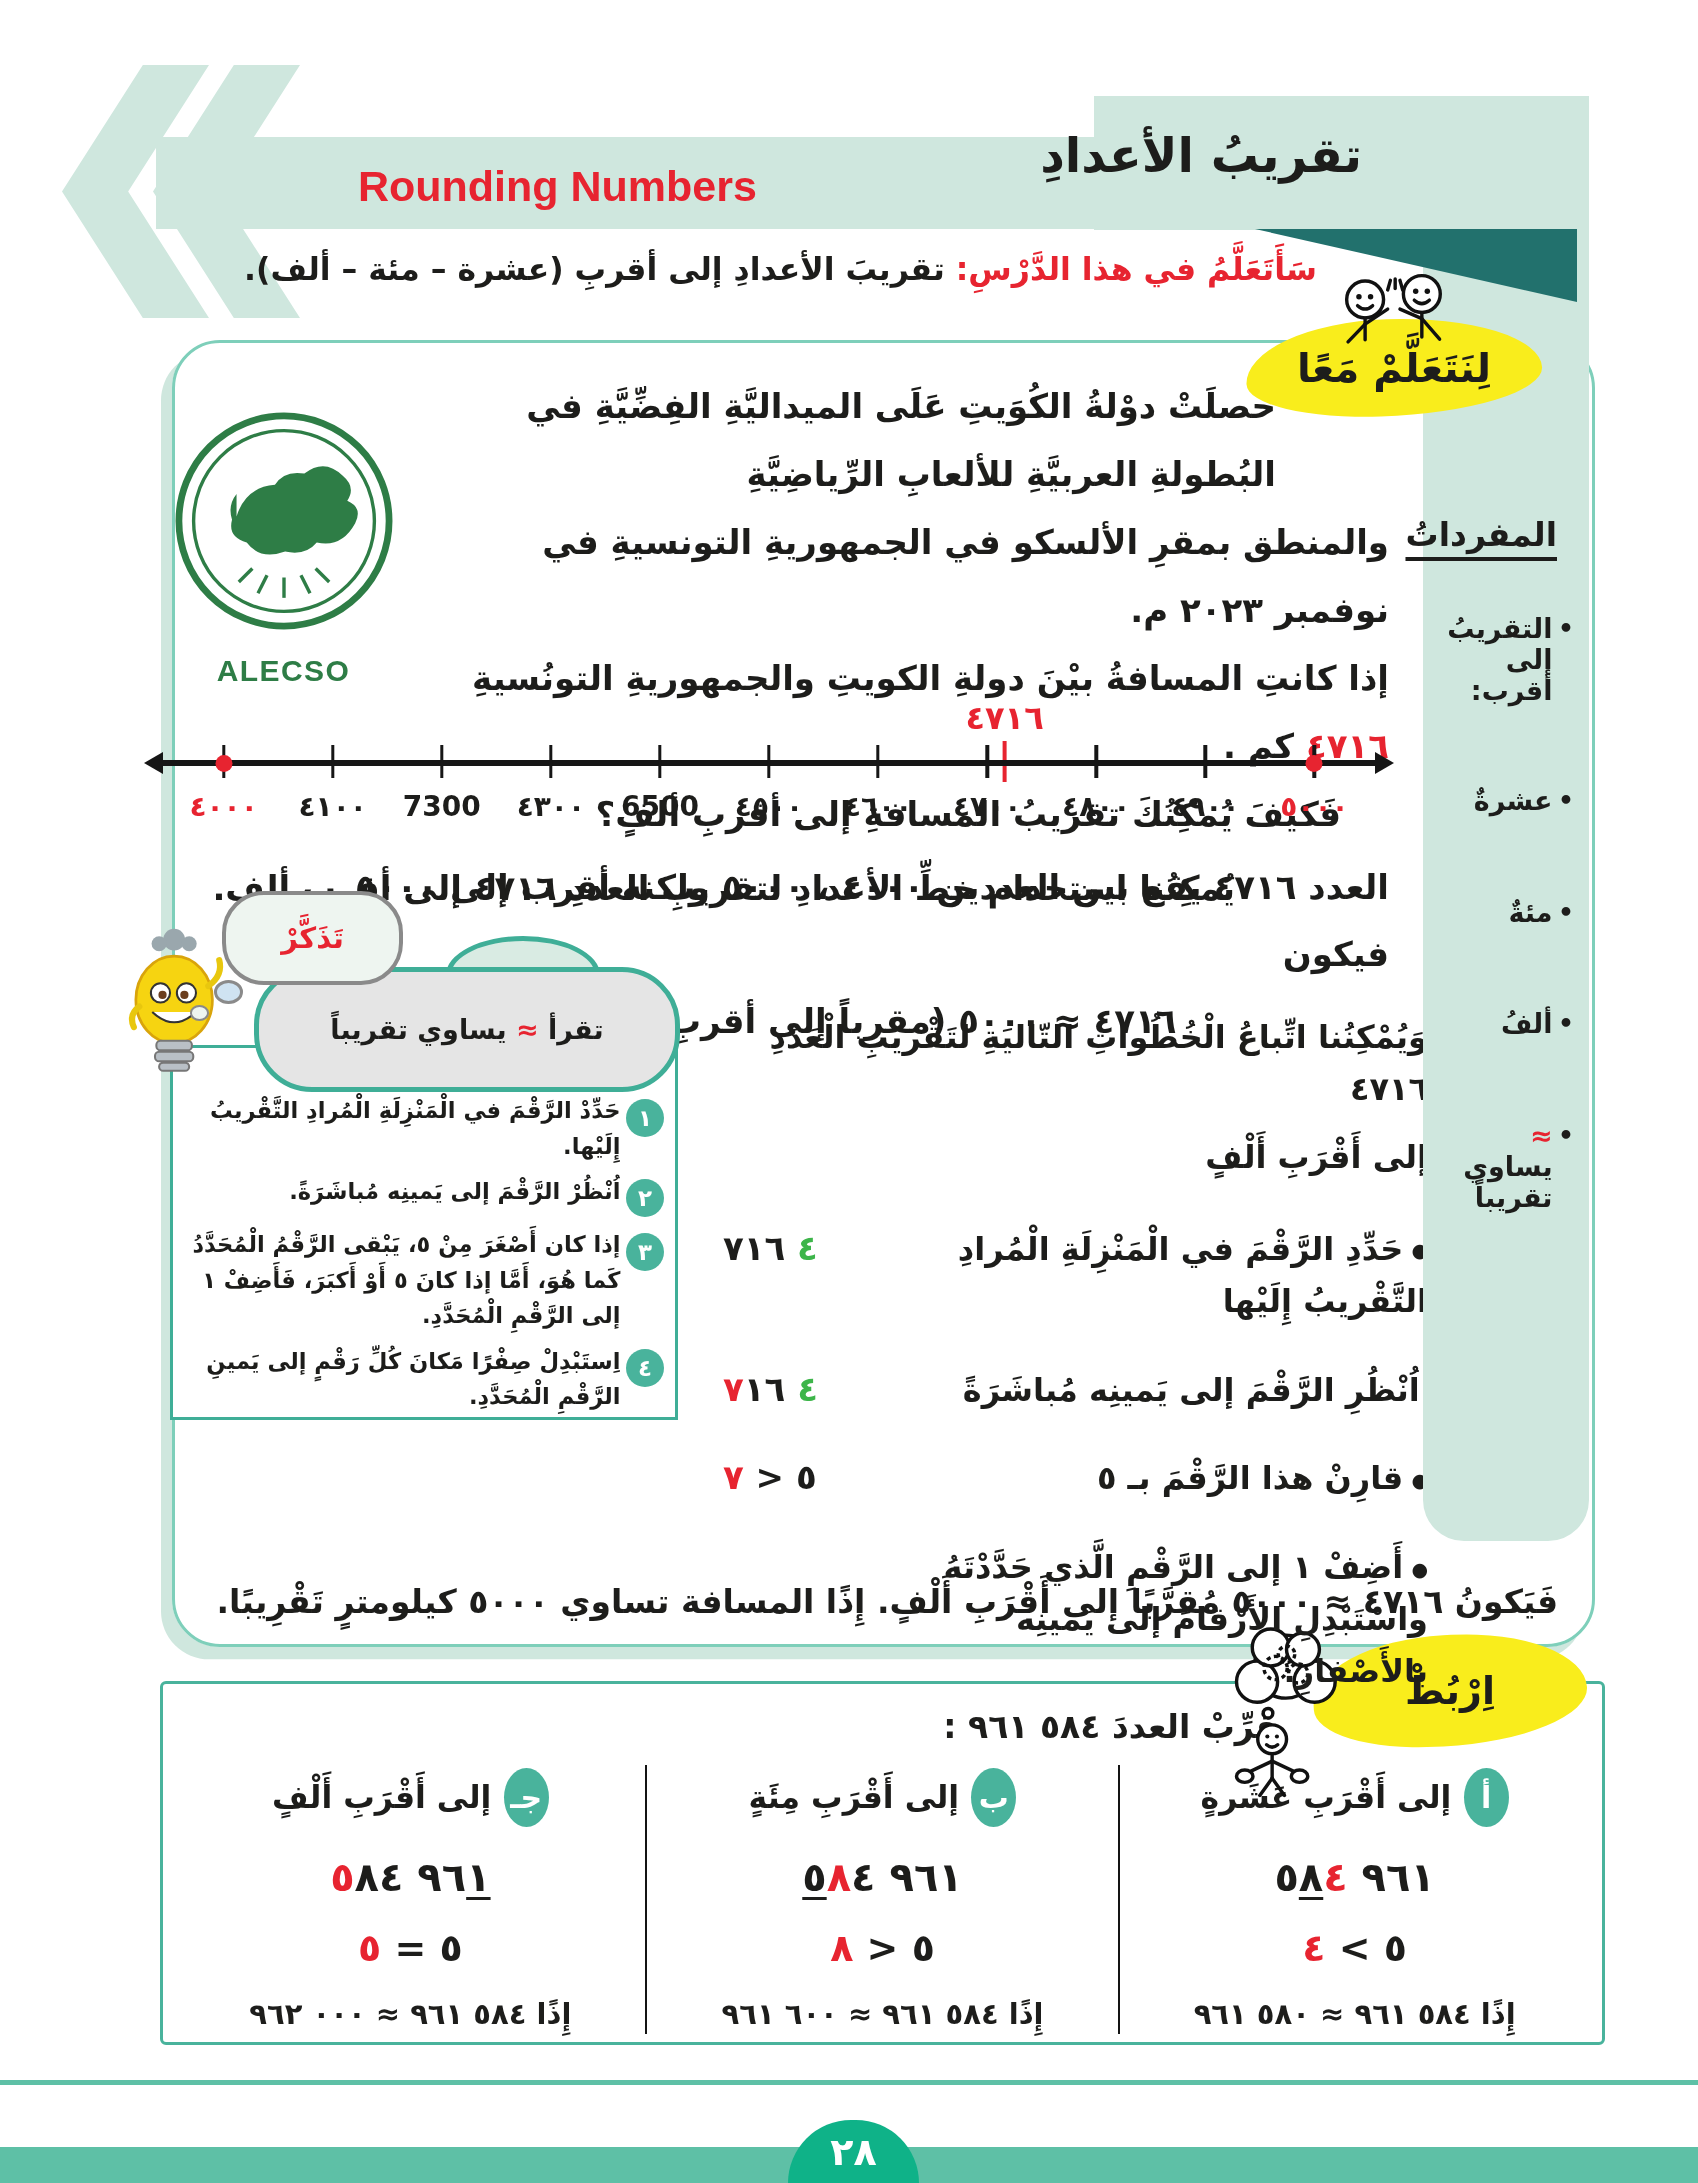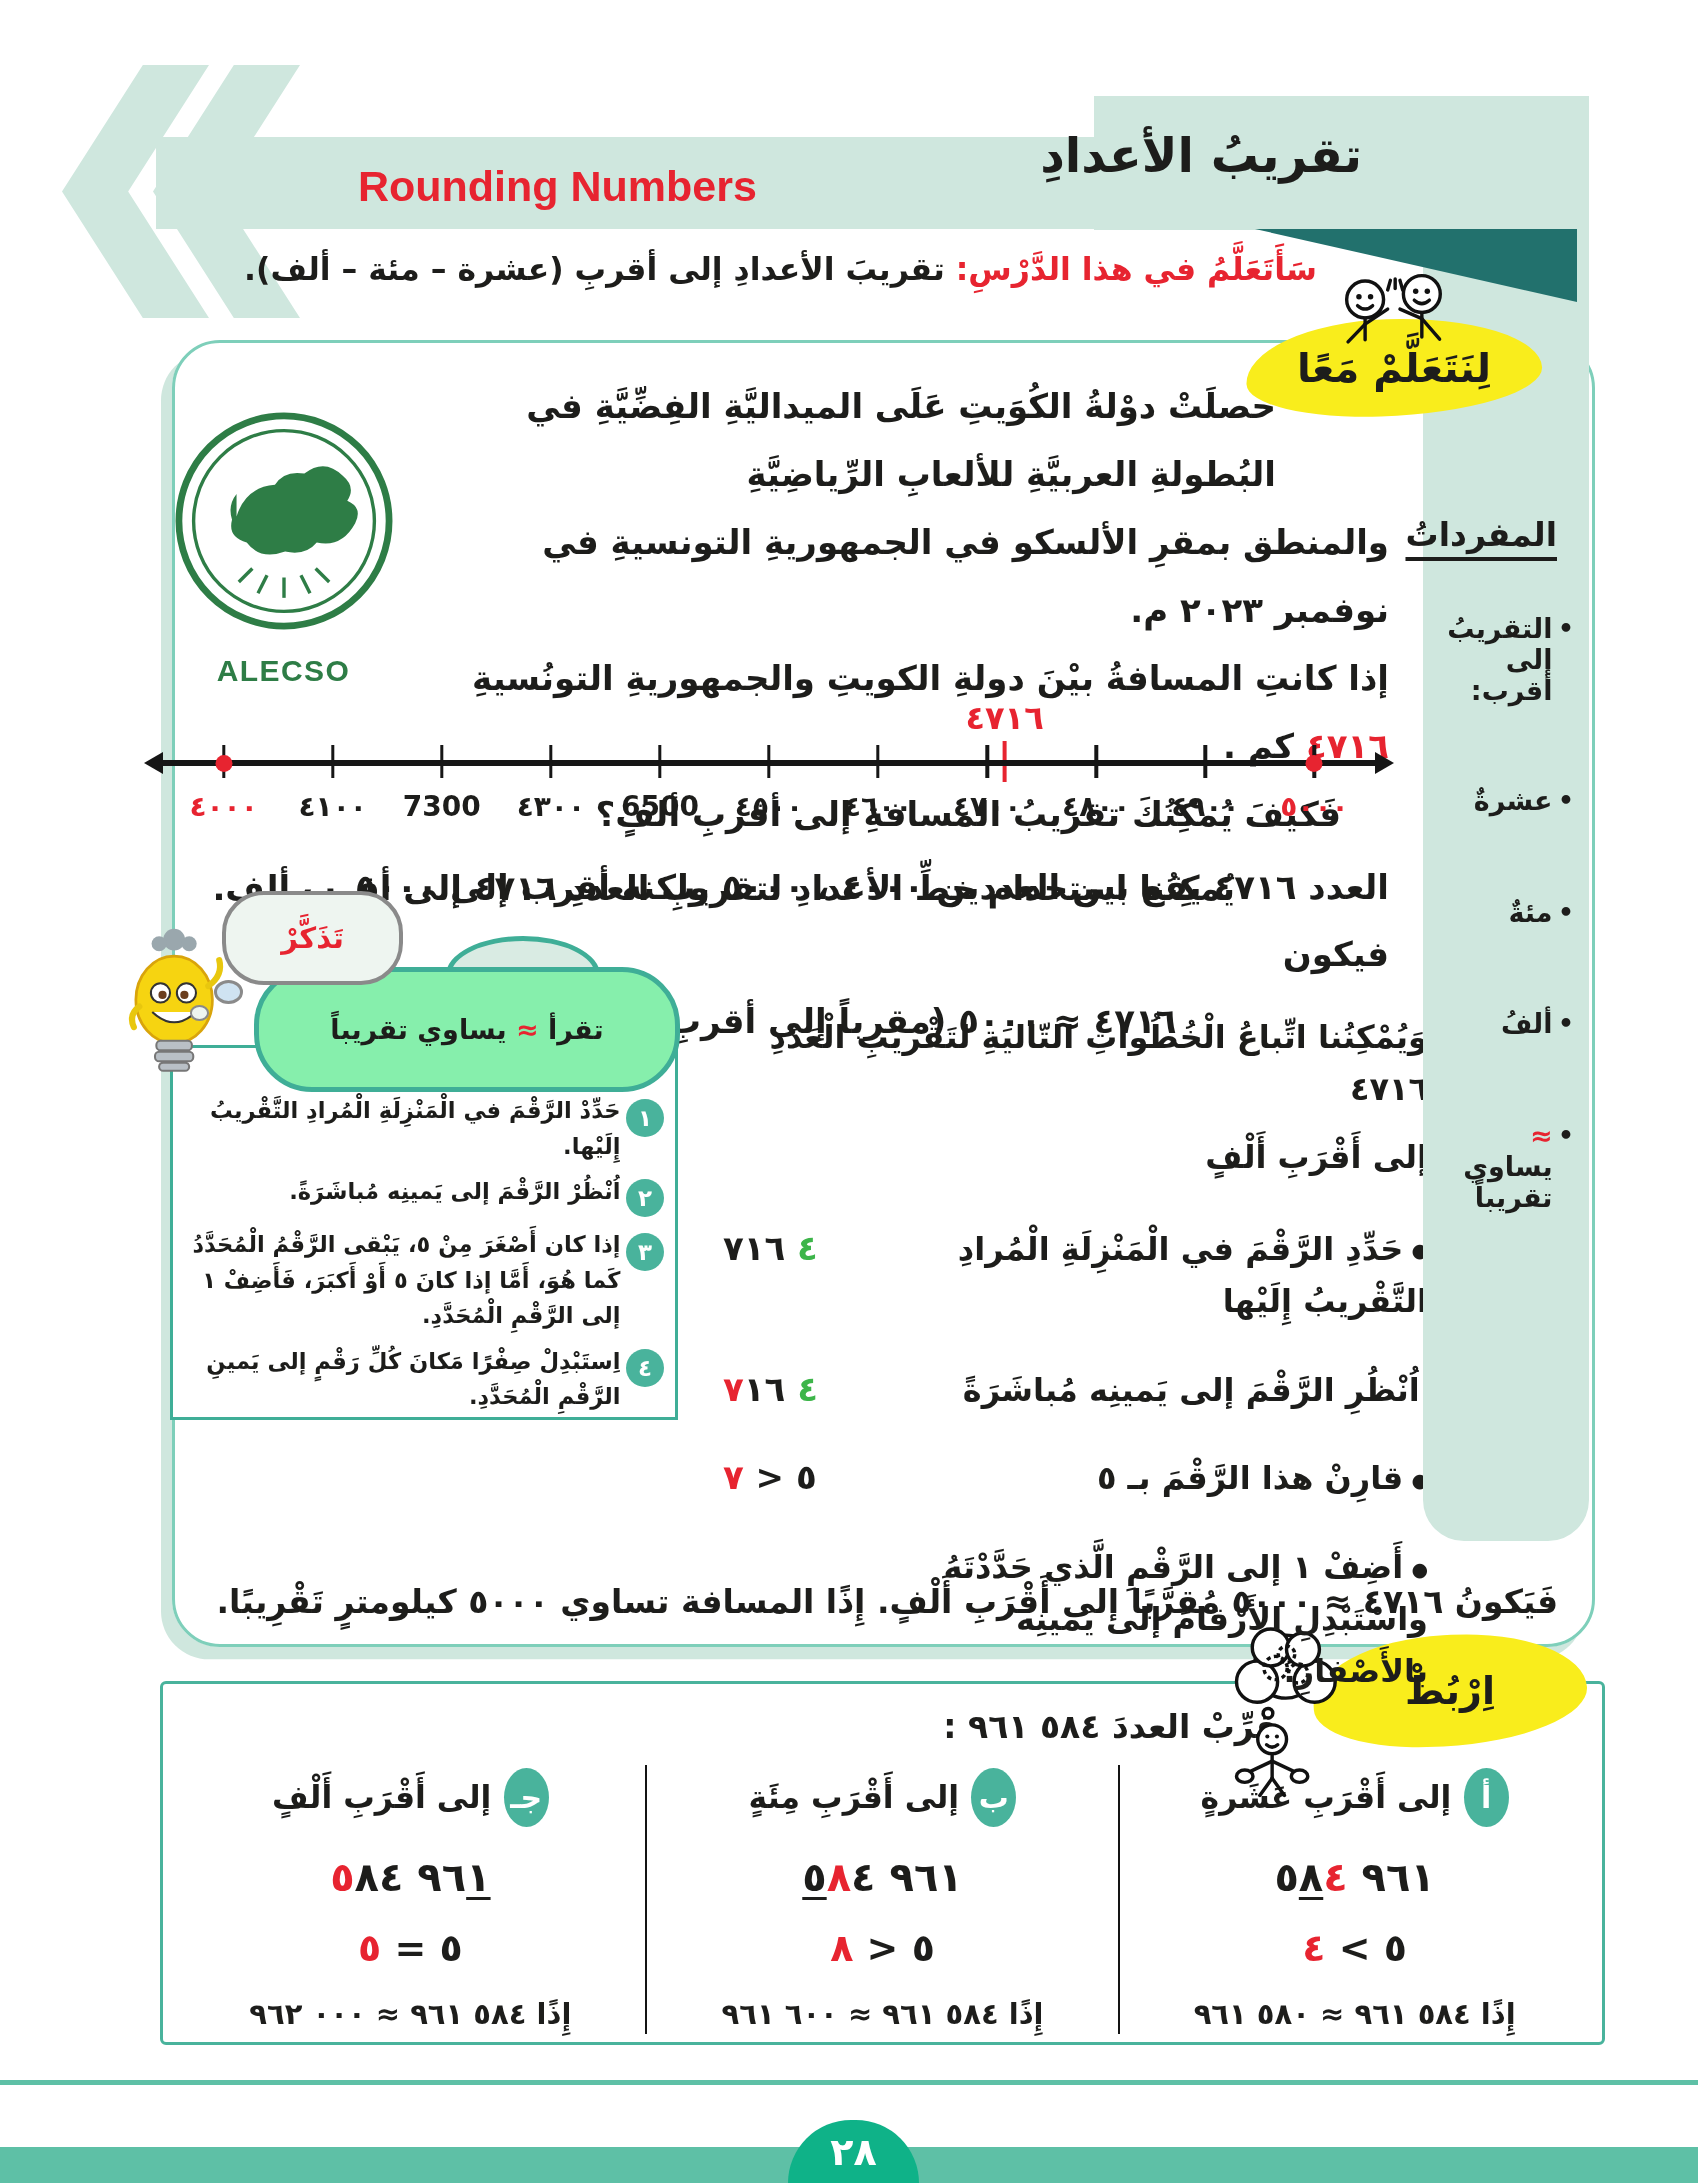"تقرأ ≈ يساوي تقريباً" .cloud { background: #86efac -> #e5e5e5 }
